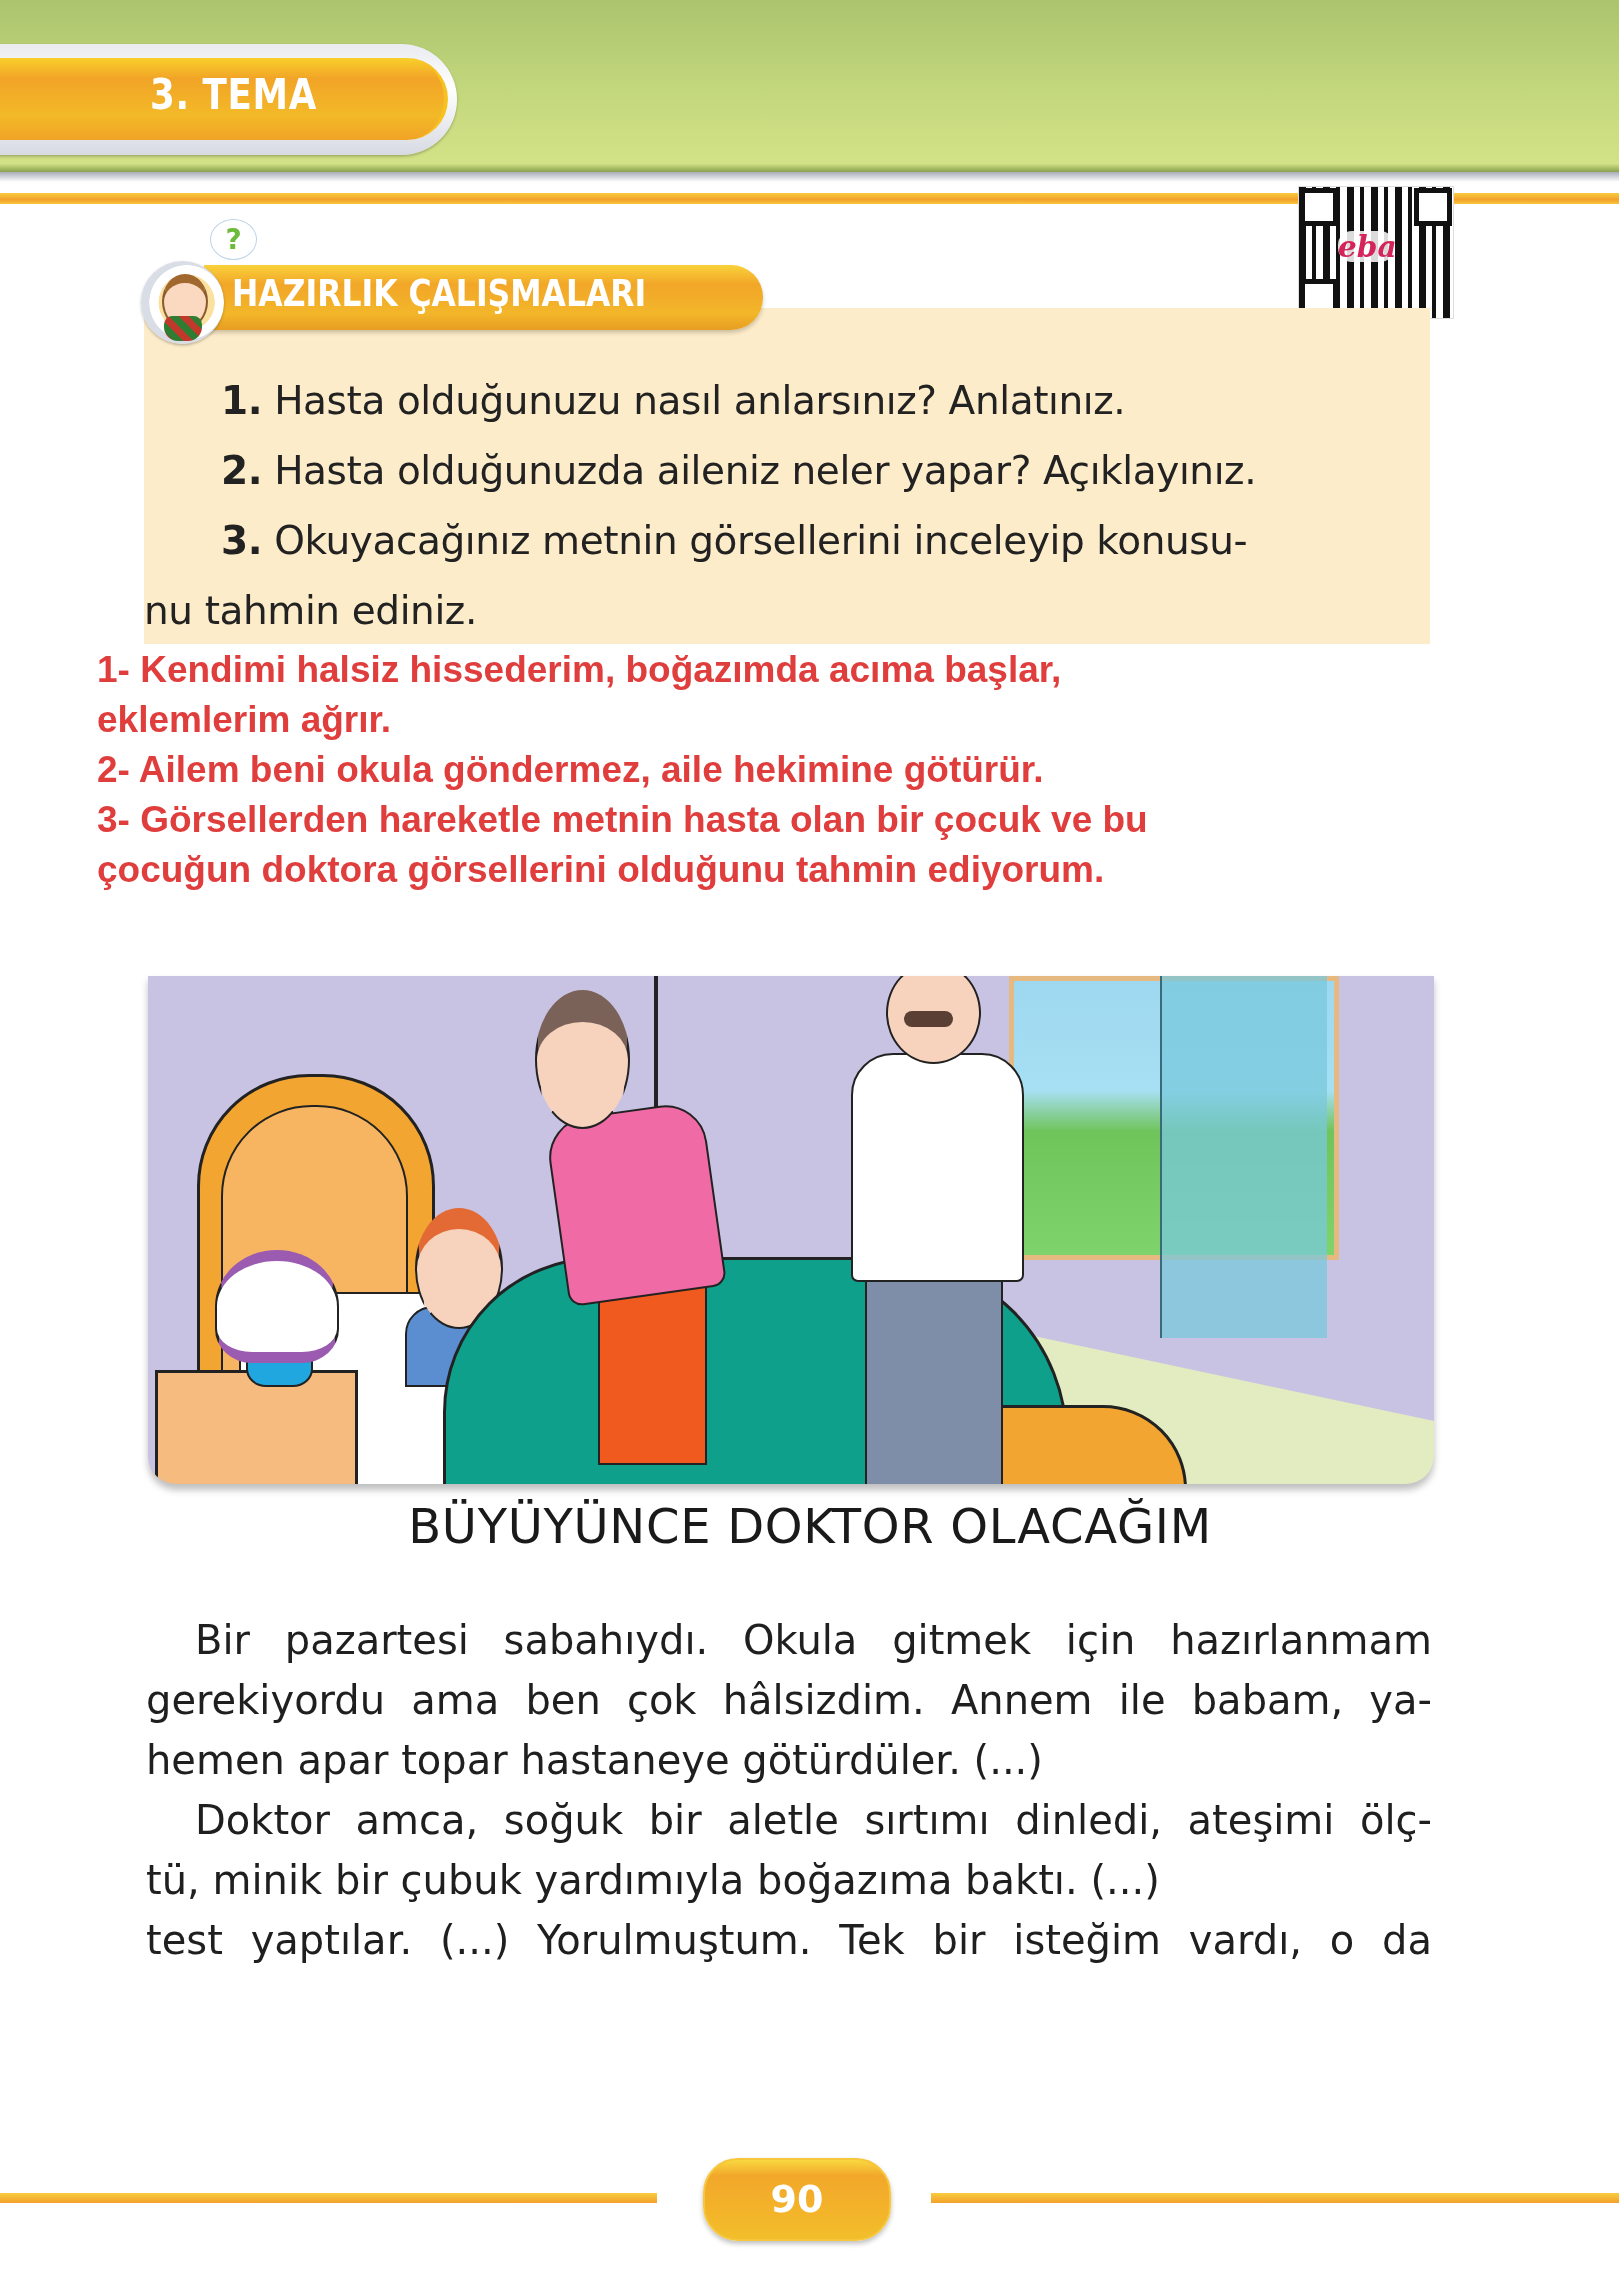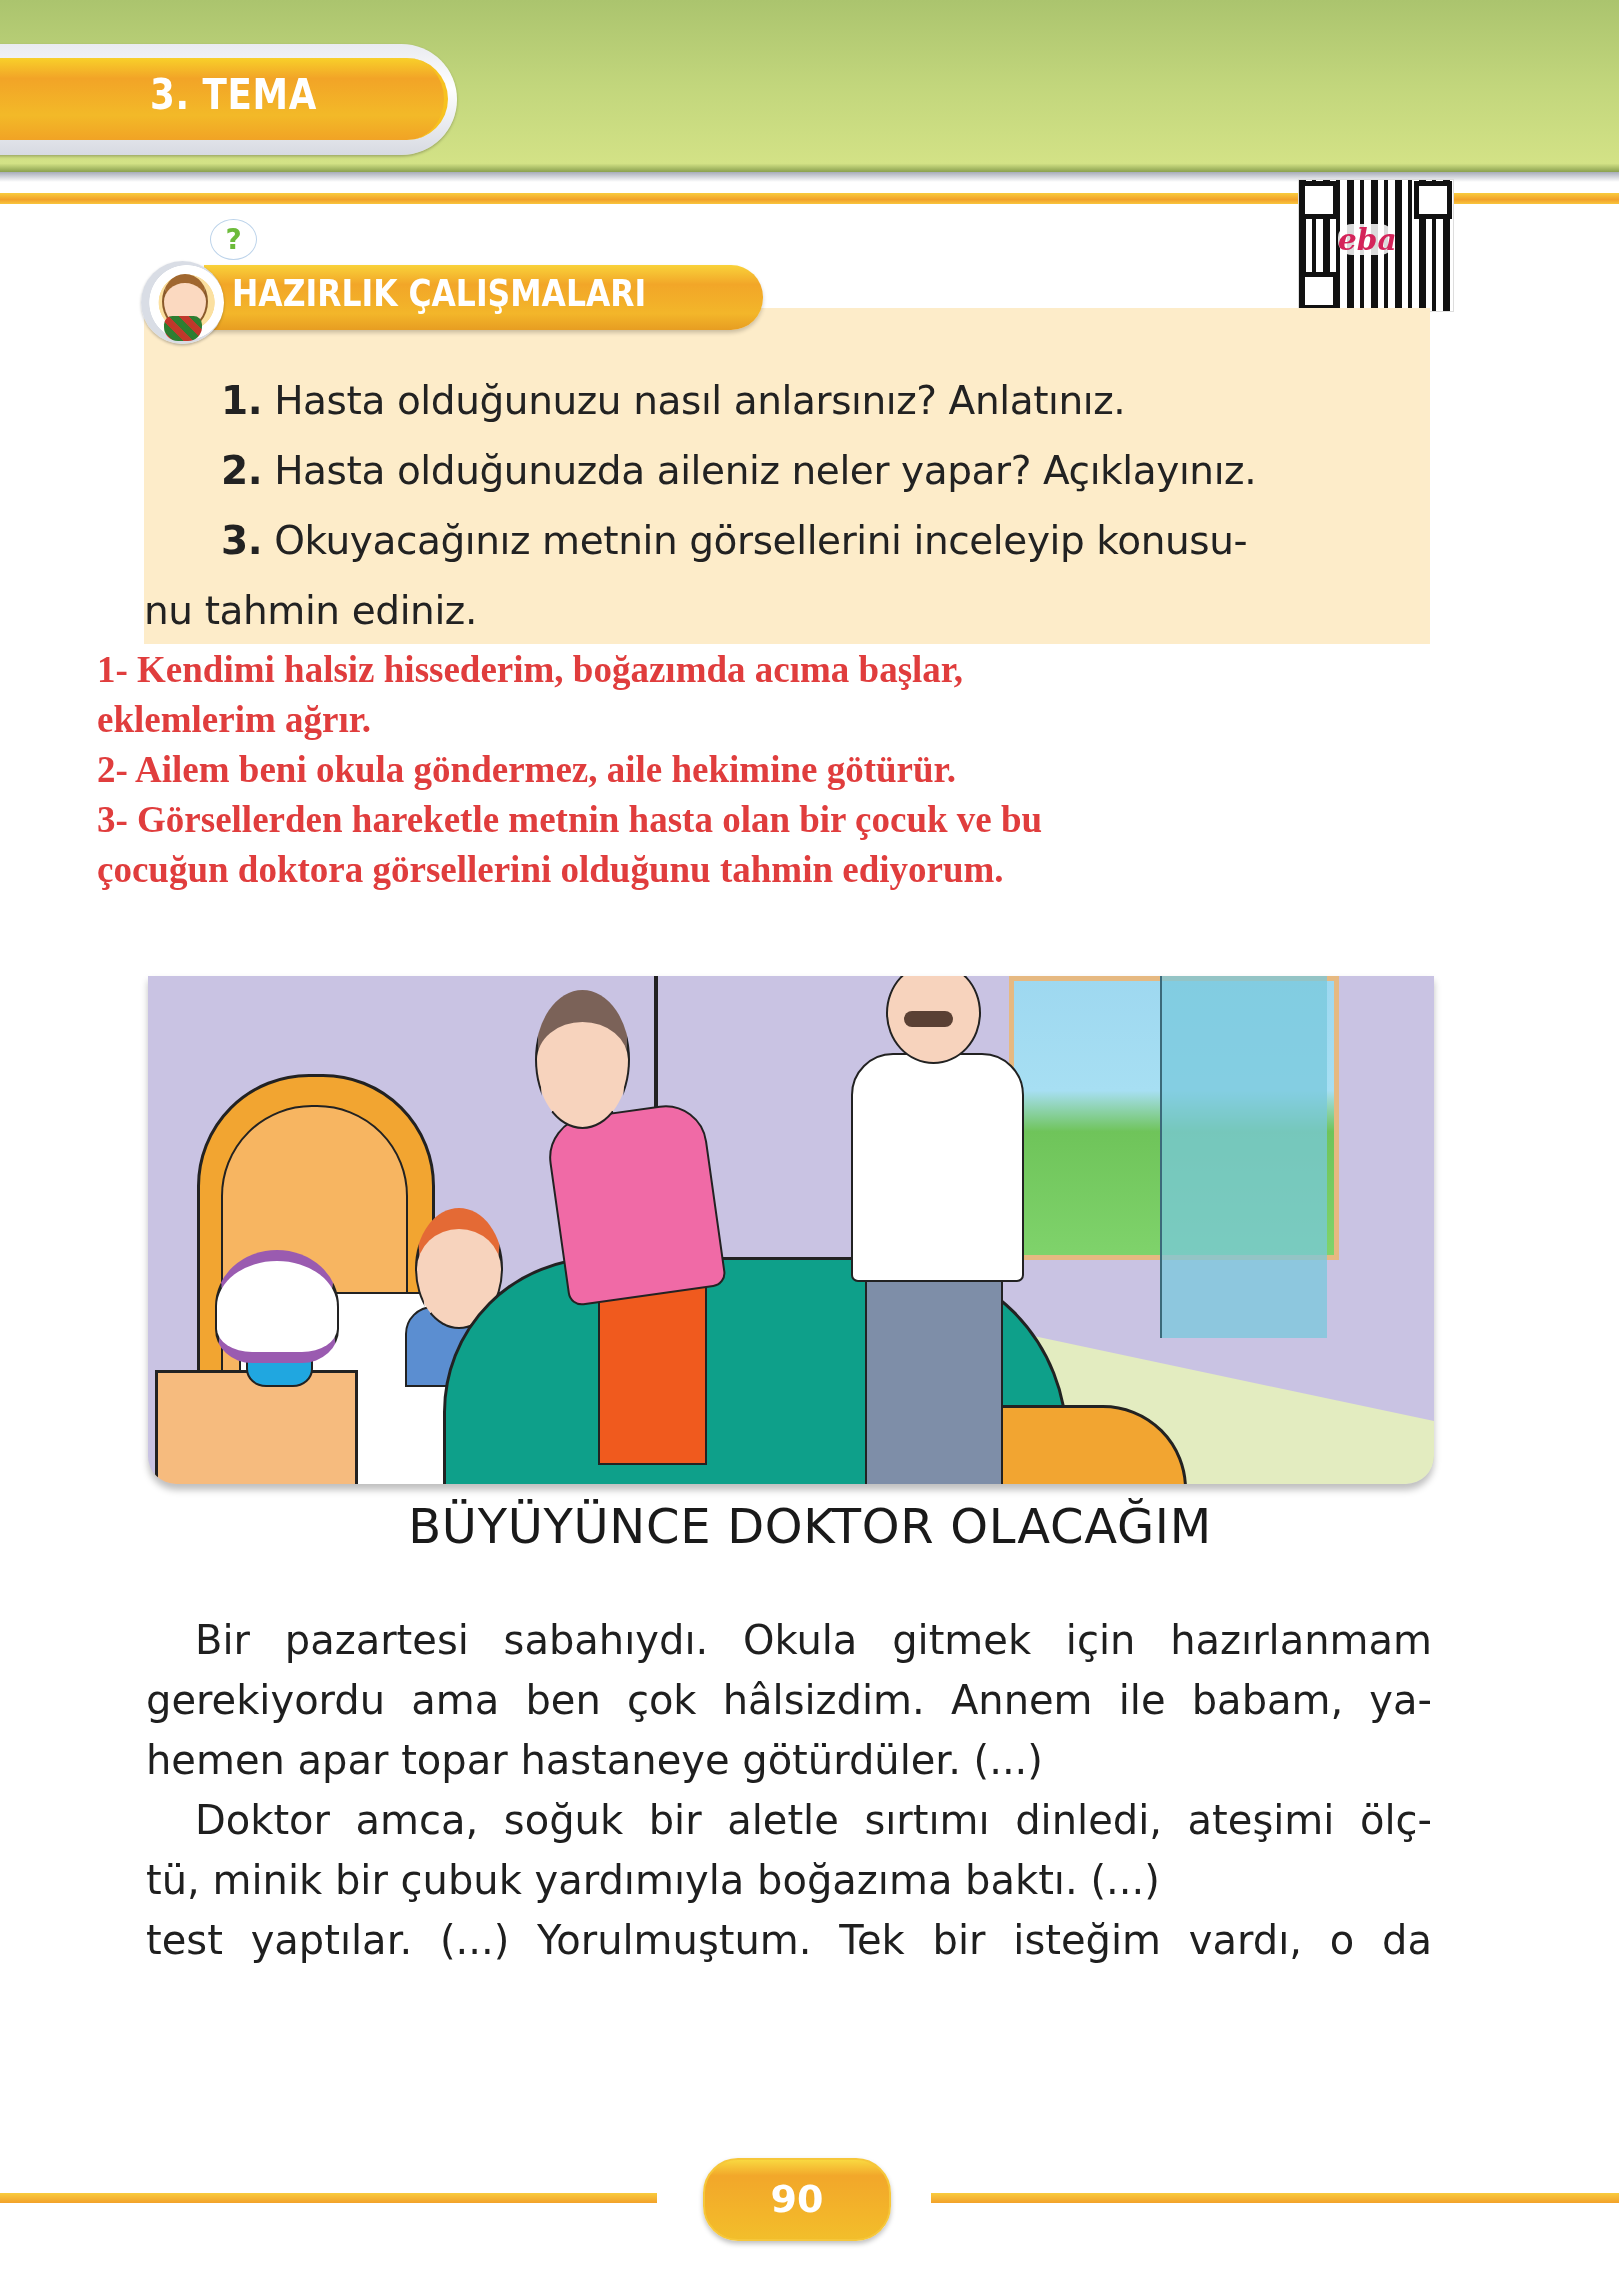"eba" .qr { top: 180px -> 187px }
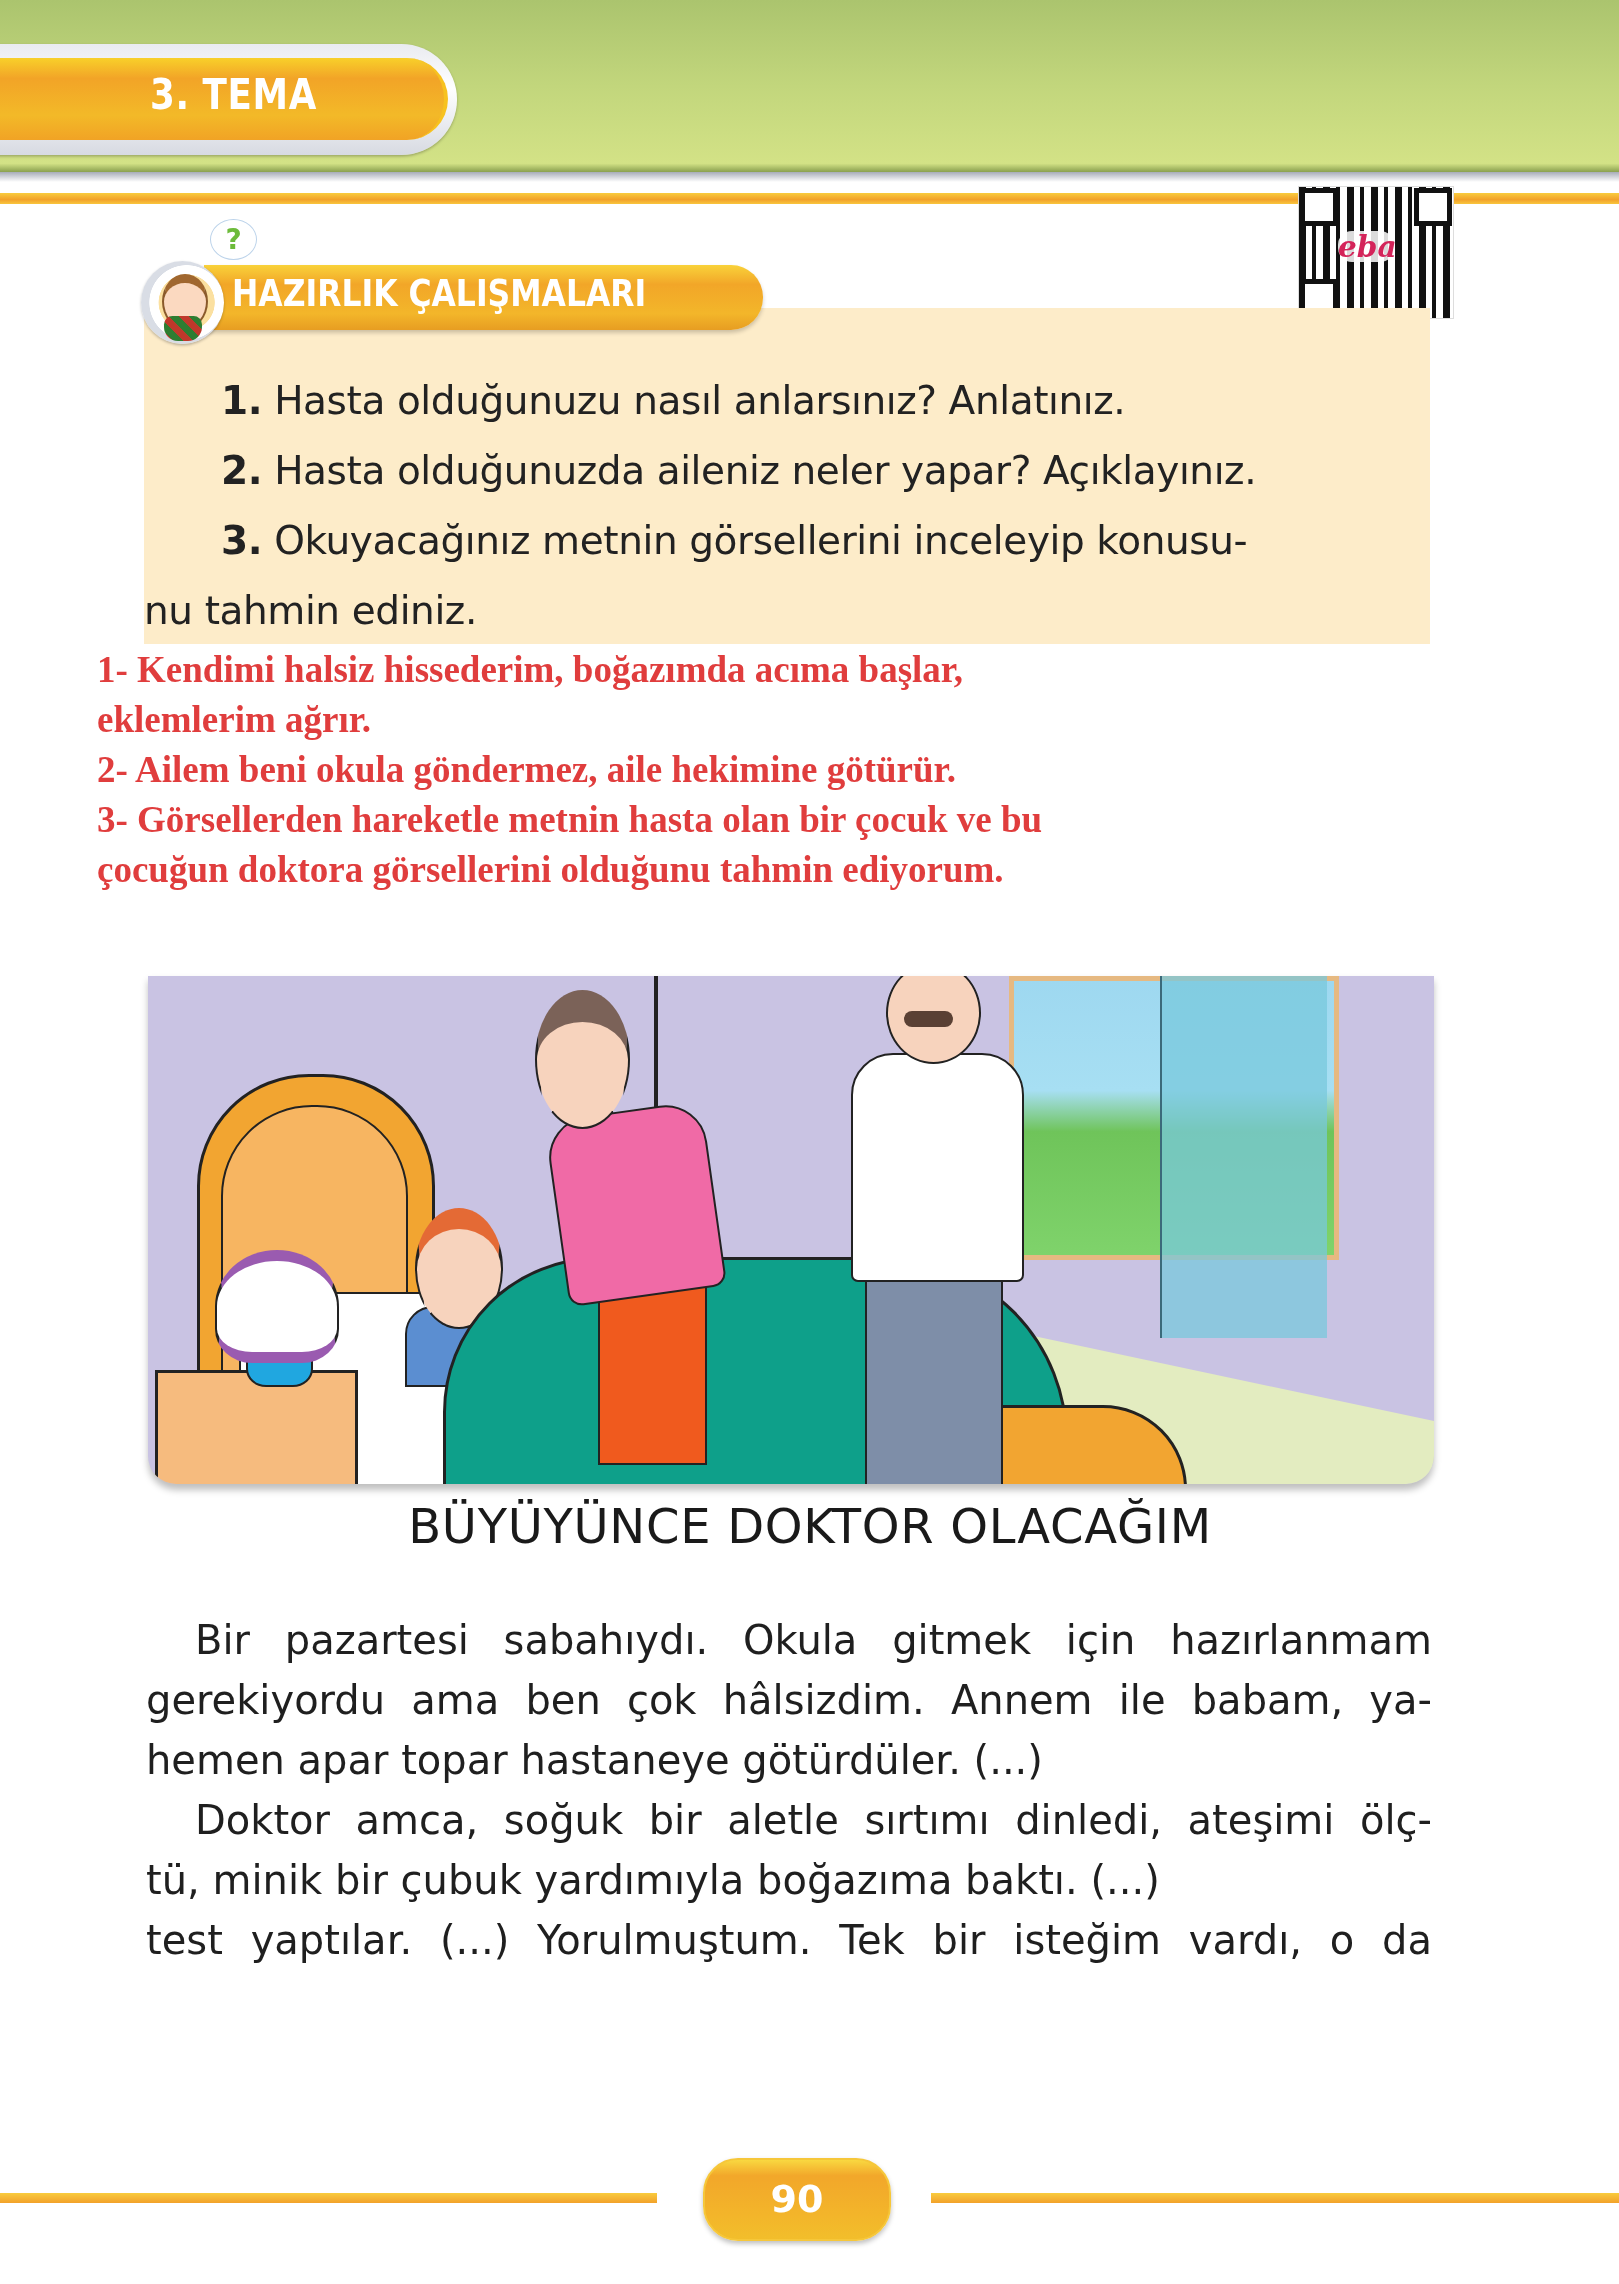"1- Kendimi halsiz hissederim, boğazımda" .answers div { font-family: Liberation Serif, serif -> none }
